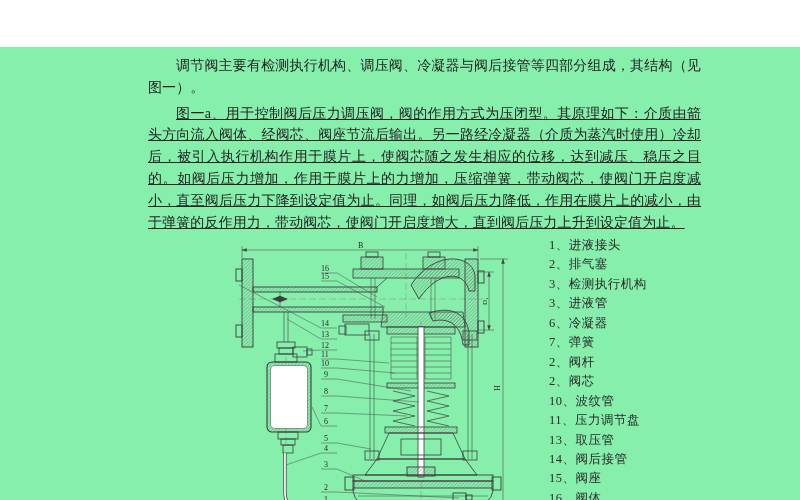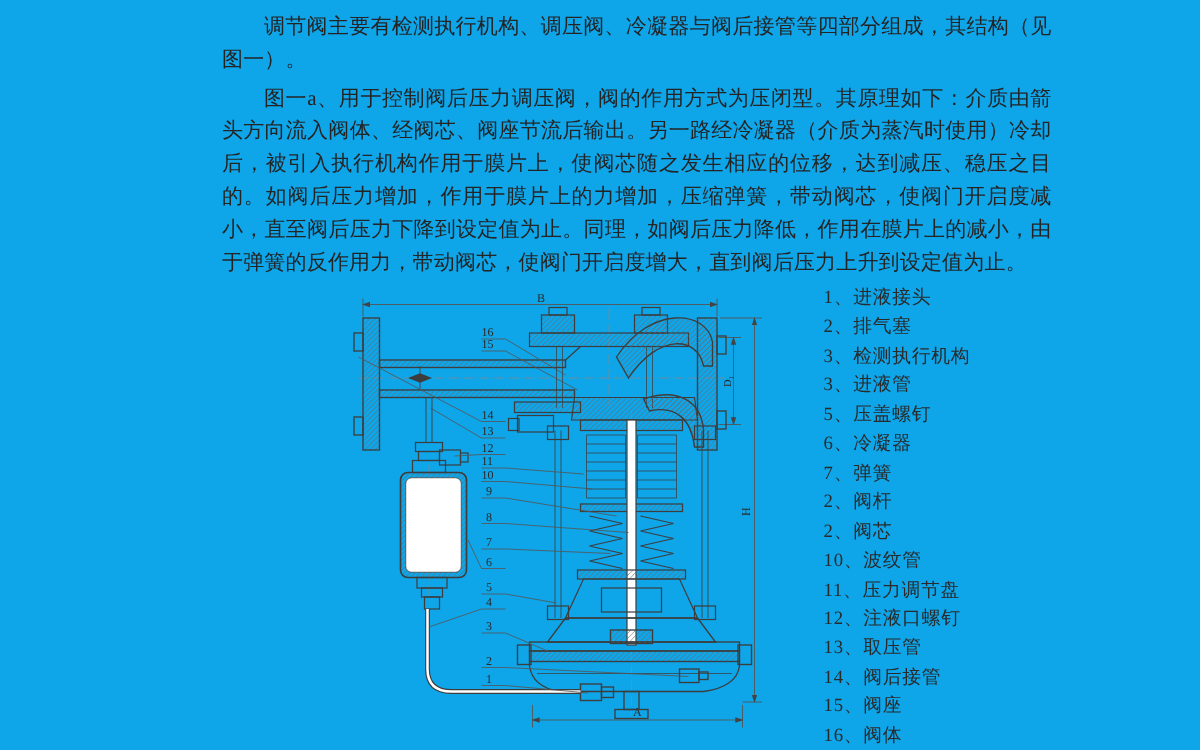"调节阀主要有检测执行机构、调压阀、冷凝器与阀后接管等四部分组成，其结构（见图一）" .page { background: #0ea5e9 -> #86efac; margin-top: none -> 47px }
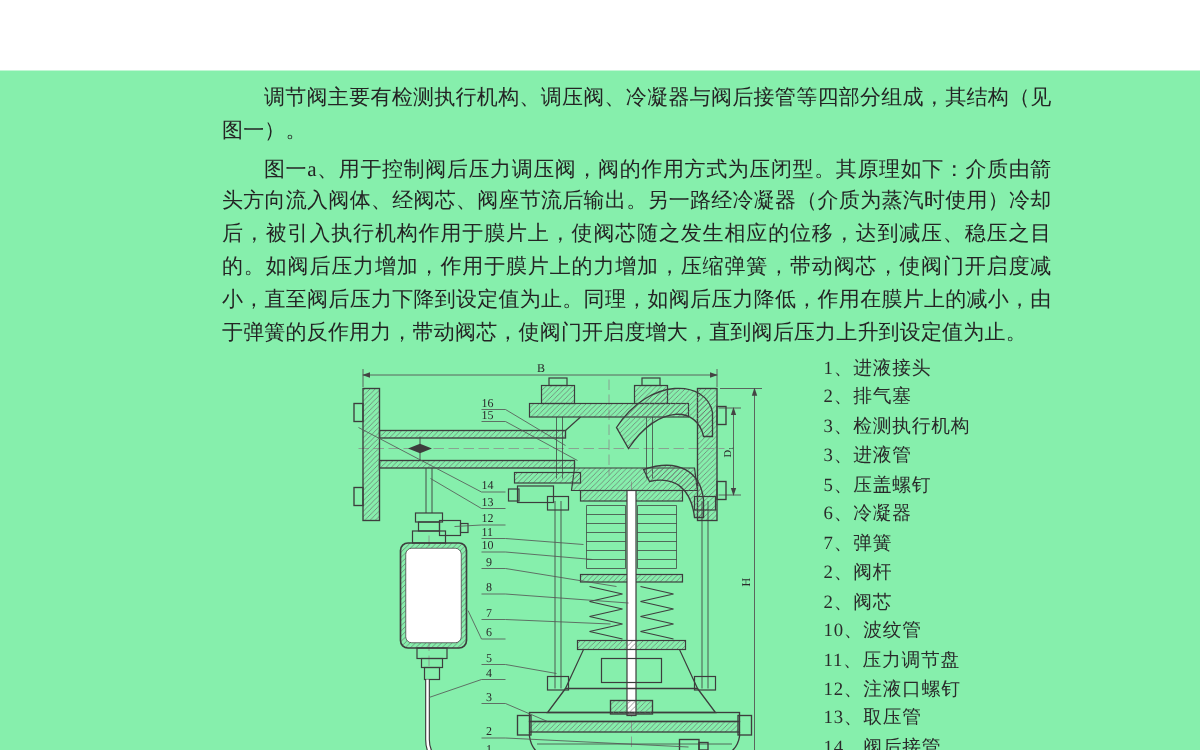"图一a、用于控制阀后压力调压阀，阀的作用方式为压闭型。其原理如下：介质由箭头方向" .text-block p + p { text-decoration: none -> underline }
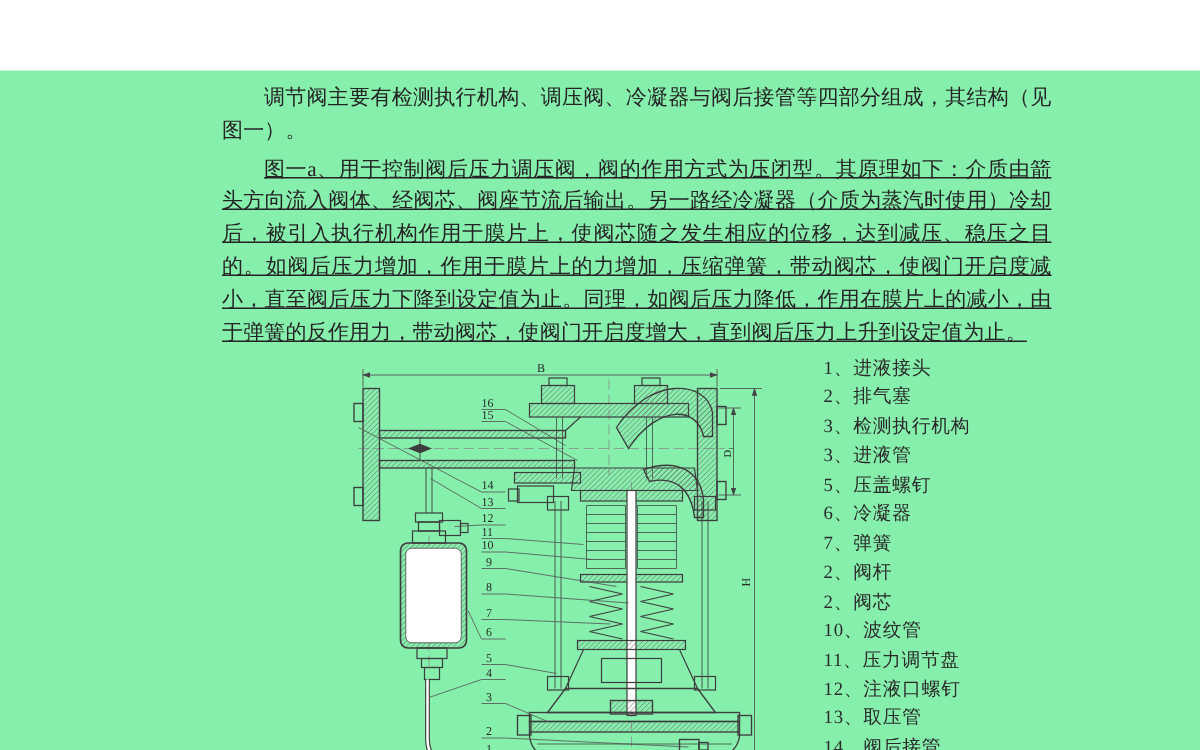"5、压盖螺钉" li { html: <li>5、压盖螺钉</li> -> none }
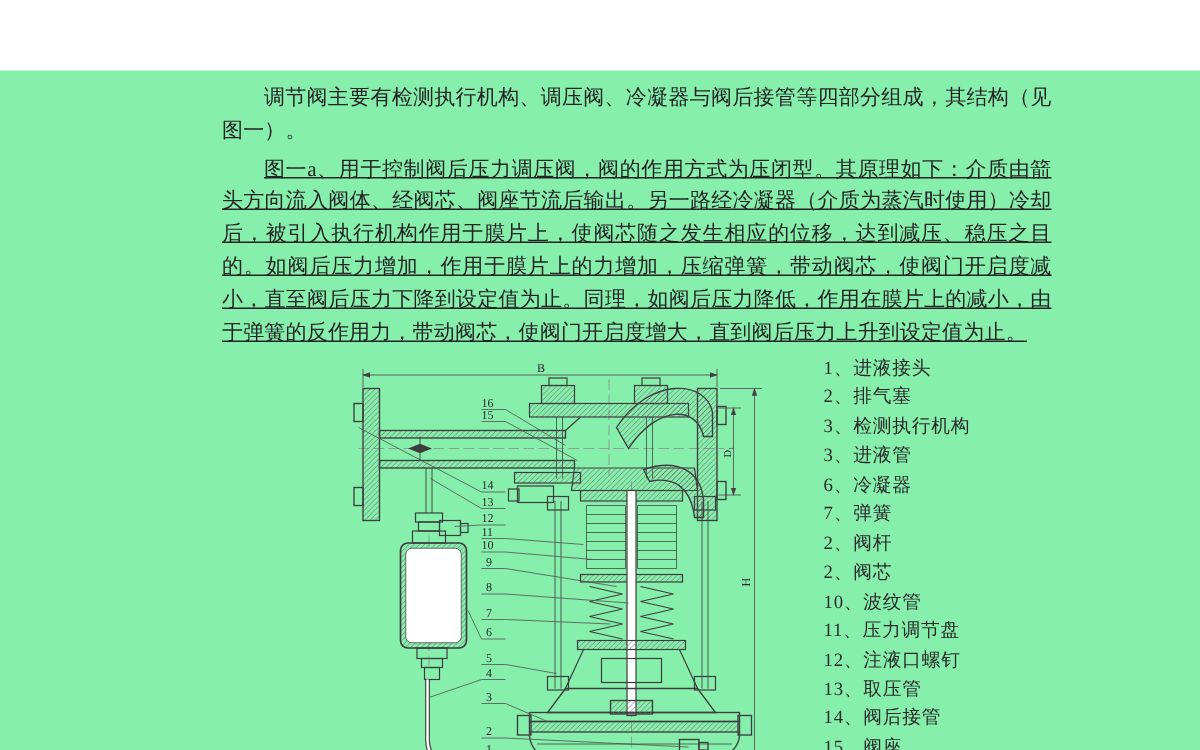"12、注液口螺钉" li { html: <li>12、注液口螺钉</li> -> none }
